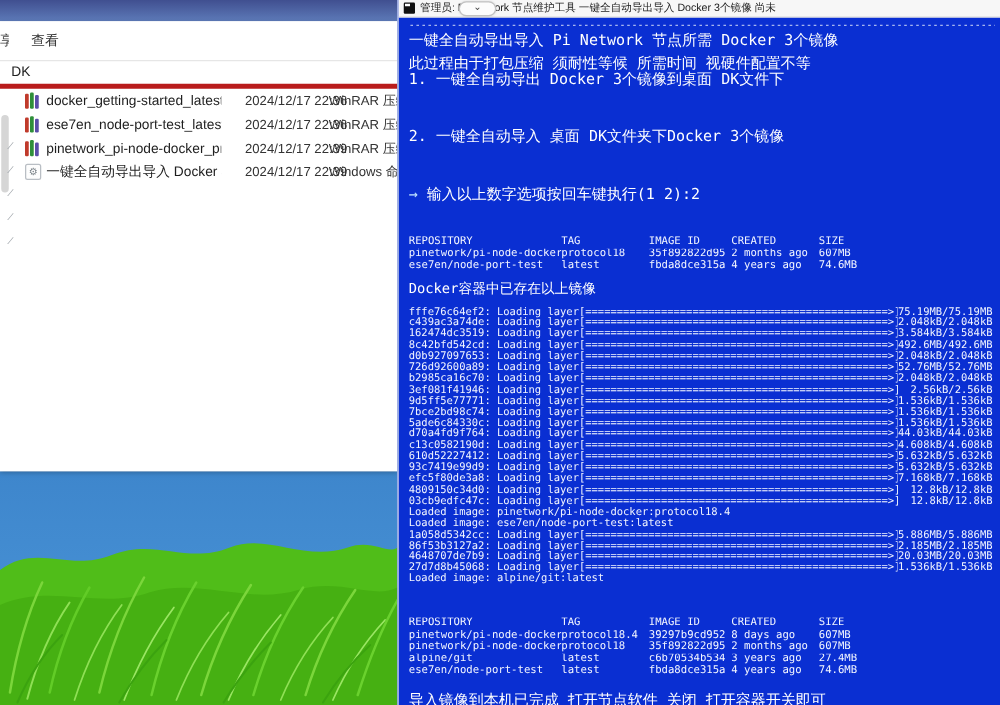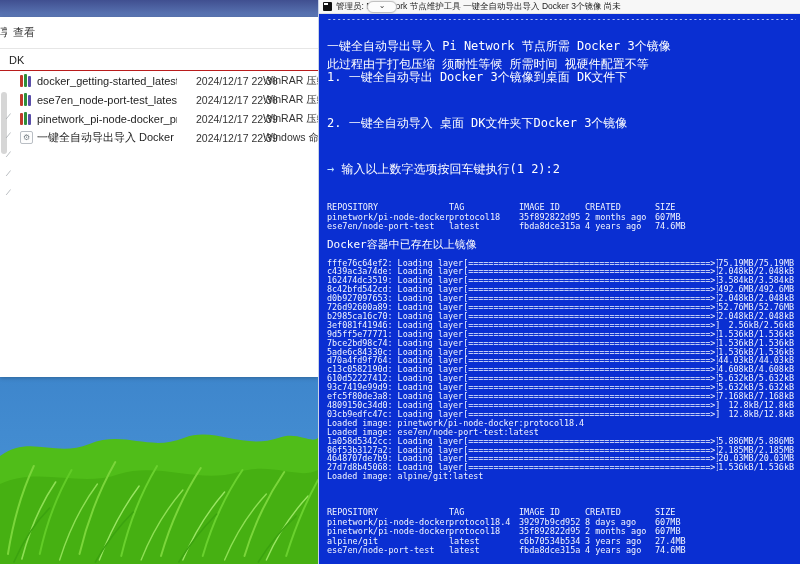"查看" .menu-view { margin-left: 6px -> 18px }
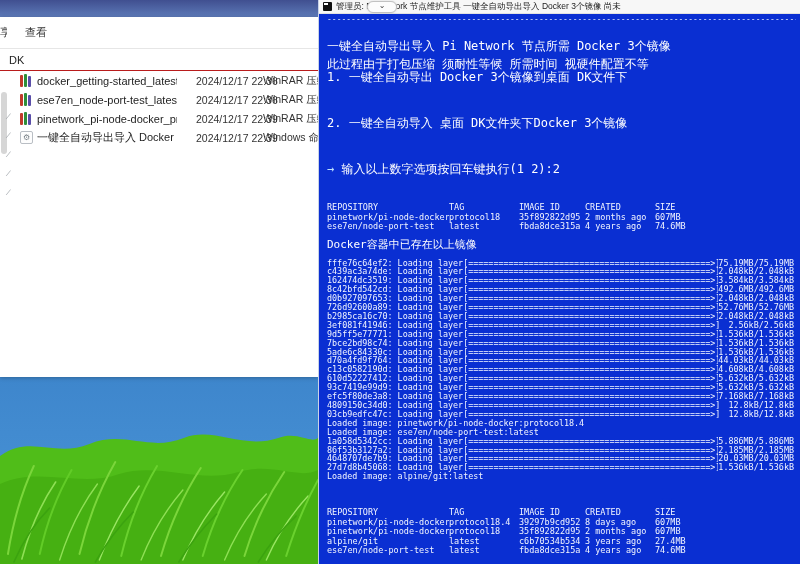"一键全自动导出导入 Pi Network 节点所需 Docker" .mt10 { margin-top: 16px -> 2px }
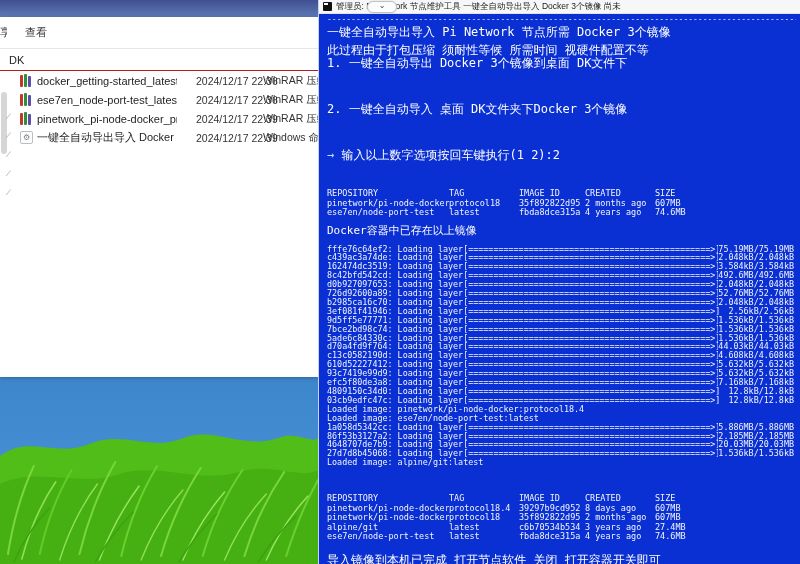"DK" .addressbar { border-bottom: 1px solid #b91c1c -> 4px solid #b91c1c }
